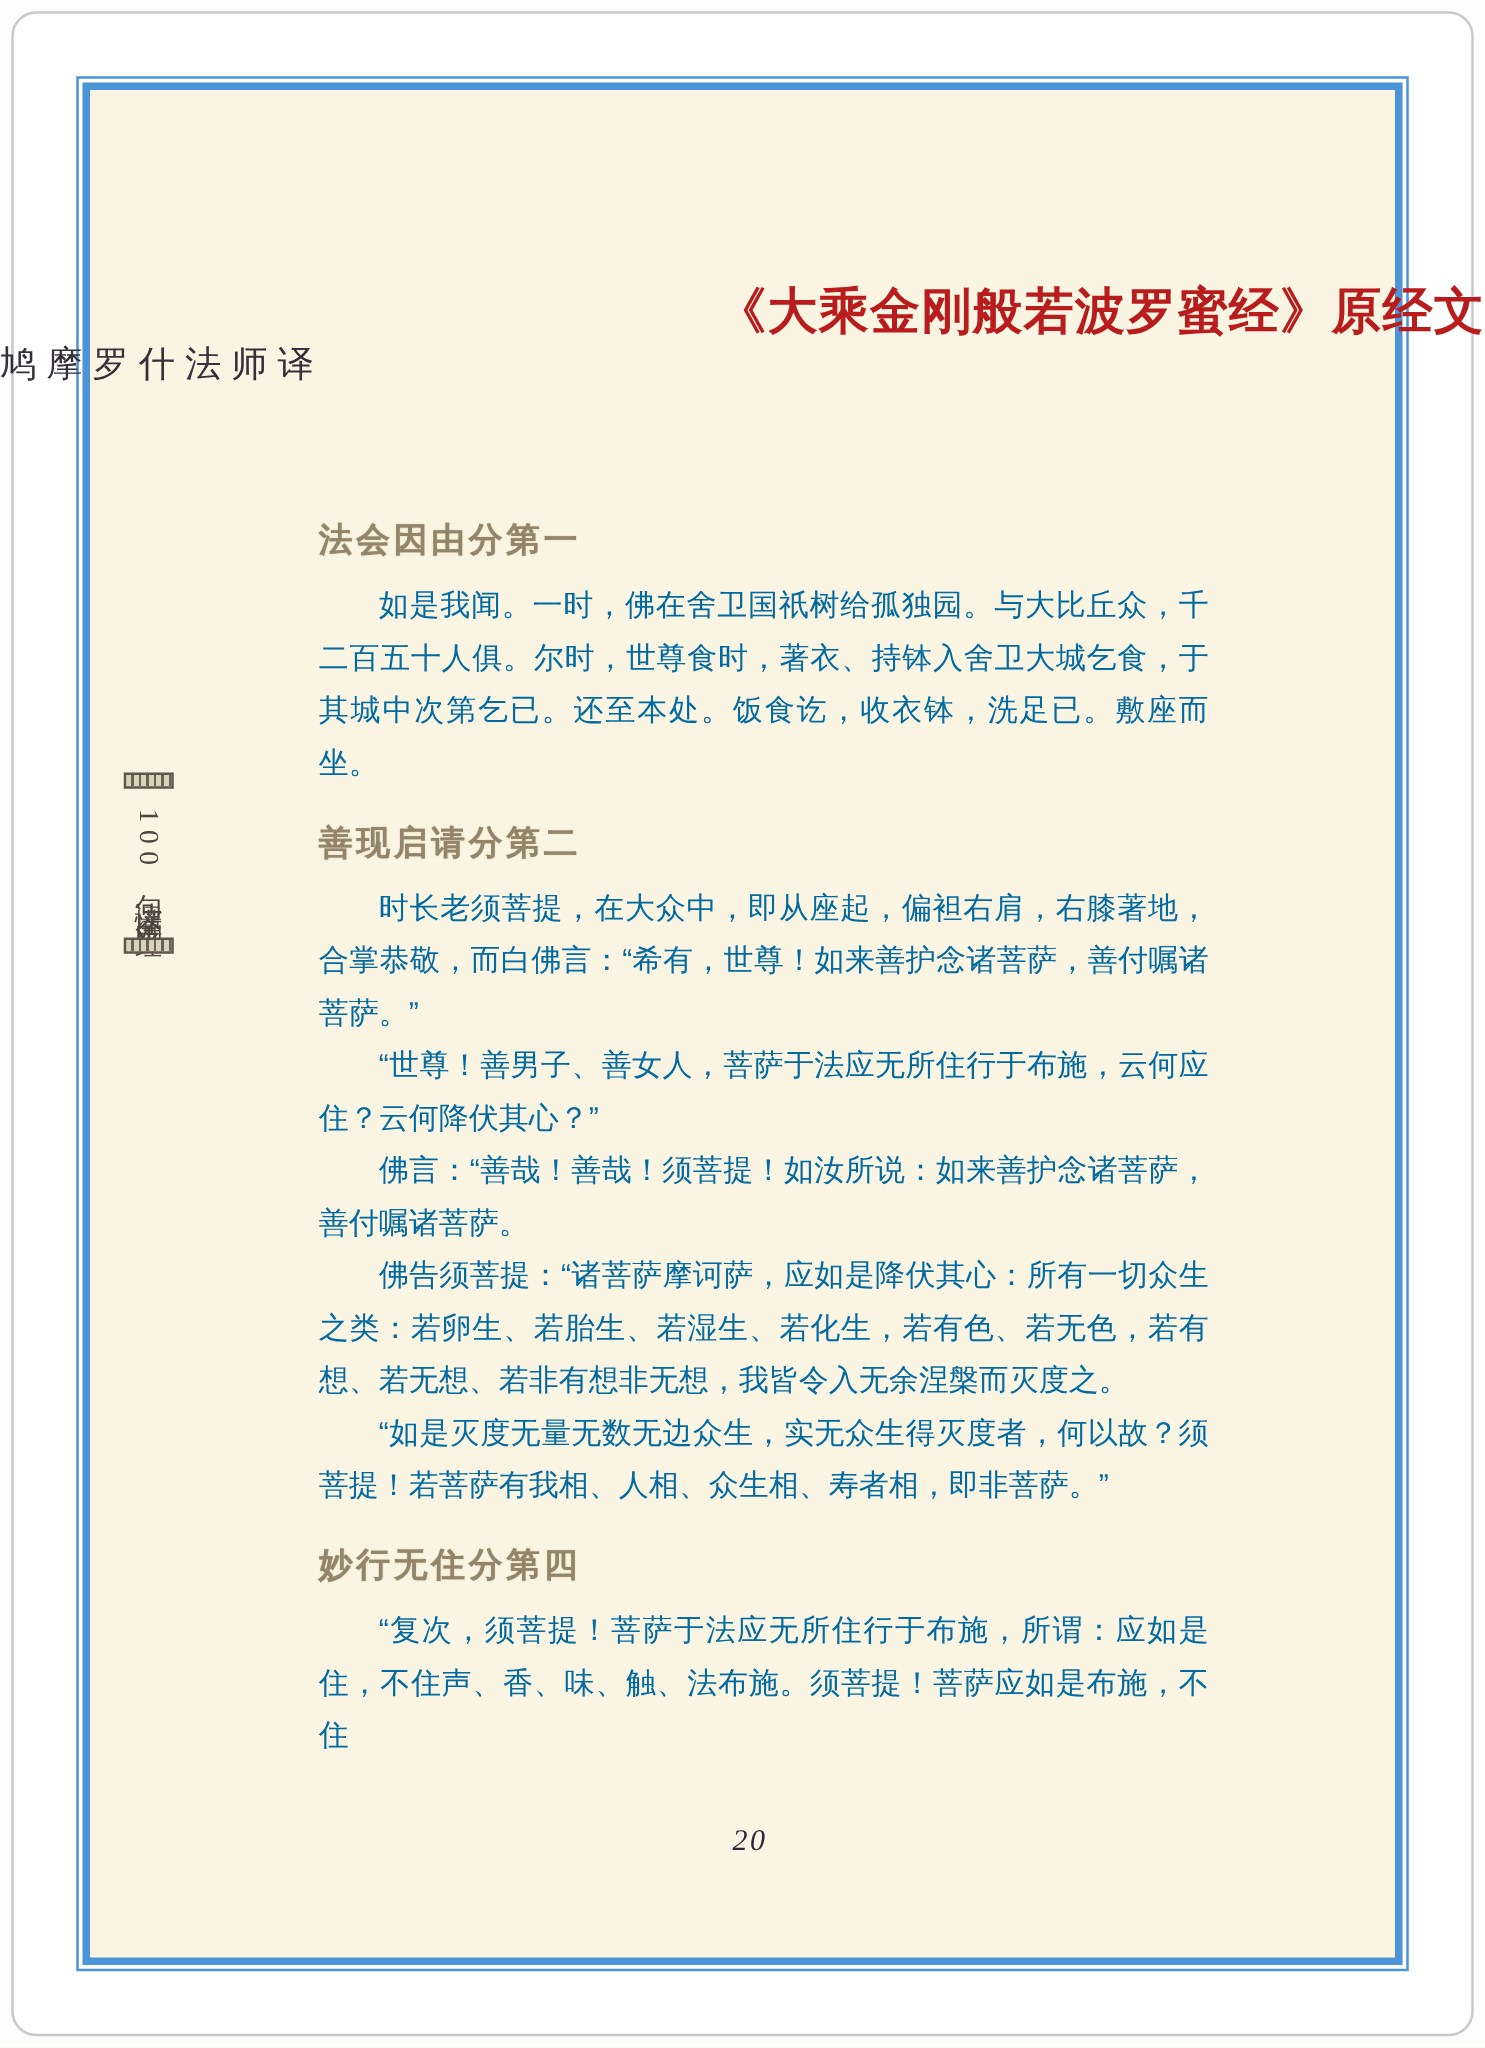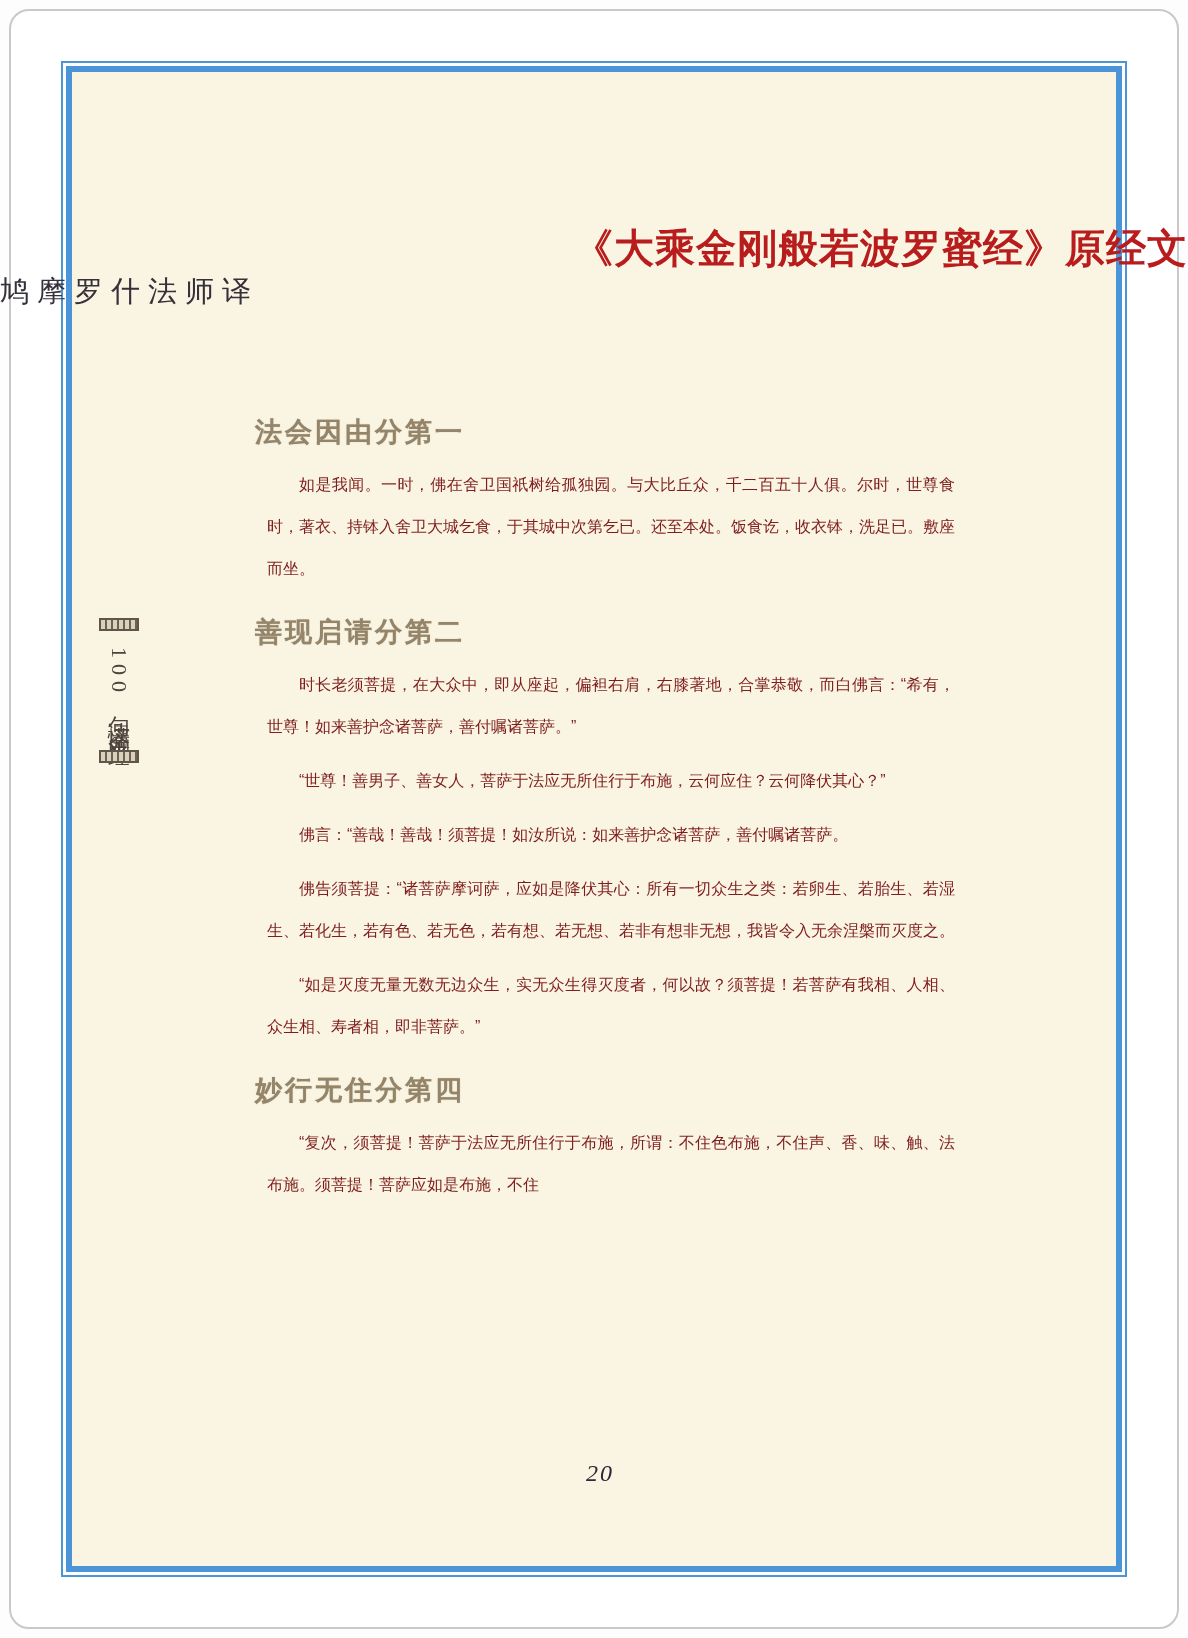"如是我闻。一时，佛在舍卫国祇树给孤独园。与大比丘众，千二百五十人俱。尔时，世尊食" .body-para { color: #7f1d1d -> #0369a1; font-size: 16px -> 24px; margin: 12px -> 0 }
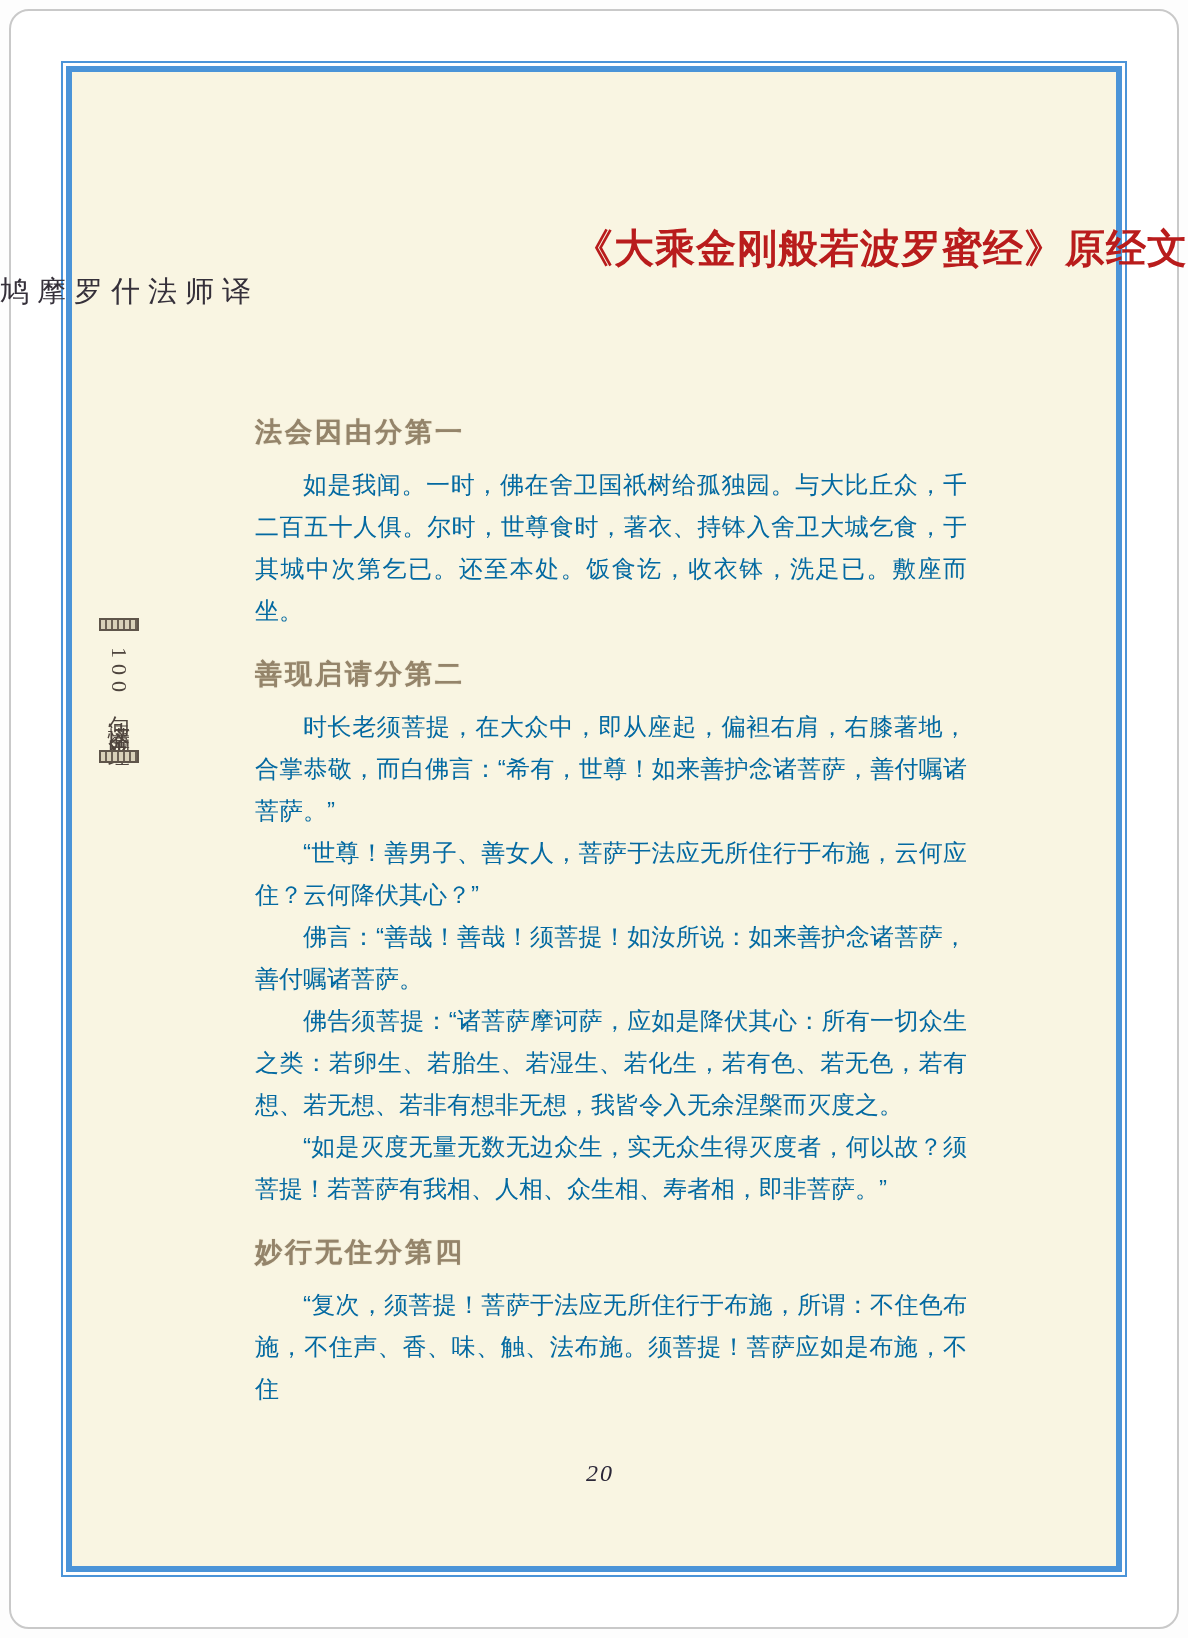"“复次，须菩提！菩萨于法应无所住行于布施，所谓：不住色布施，不住声、香、味、触、" p.body-para { text: 不住色布施 -> 应如是住 }
